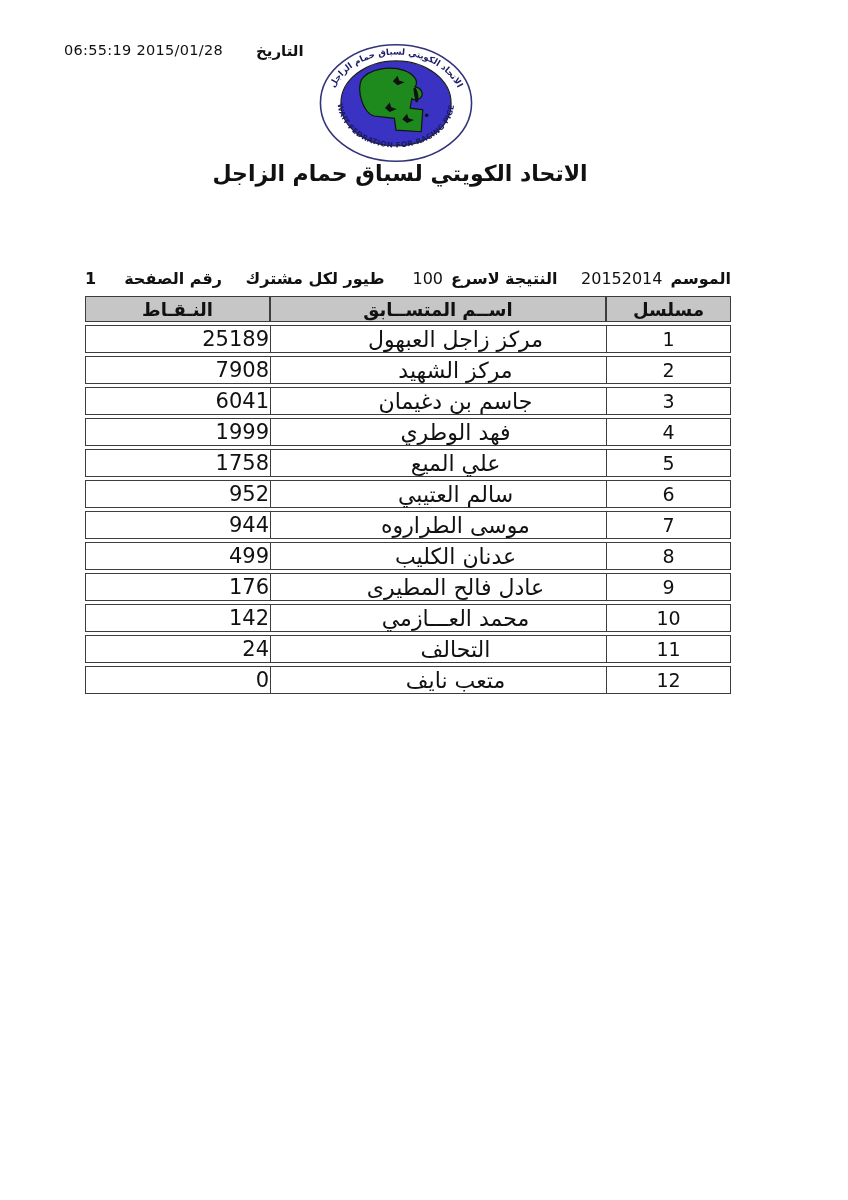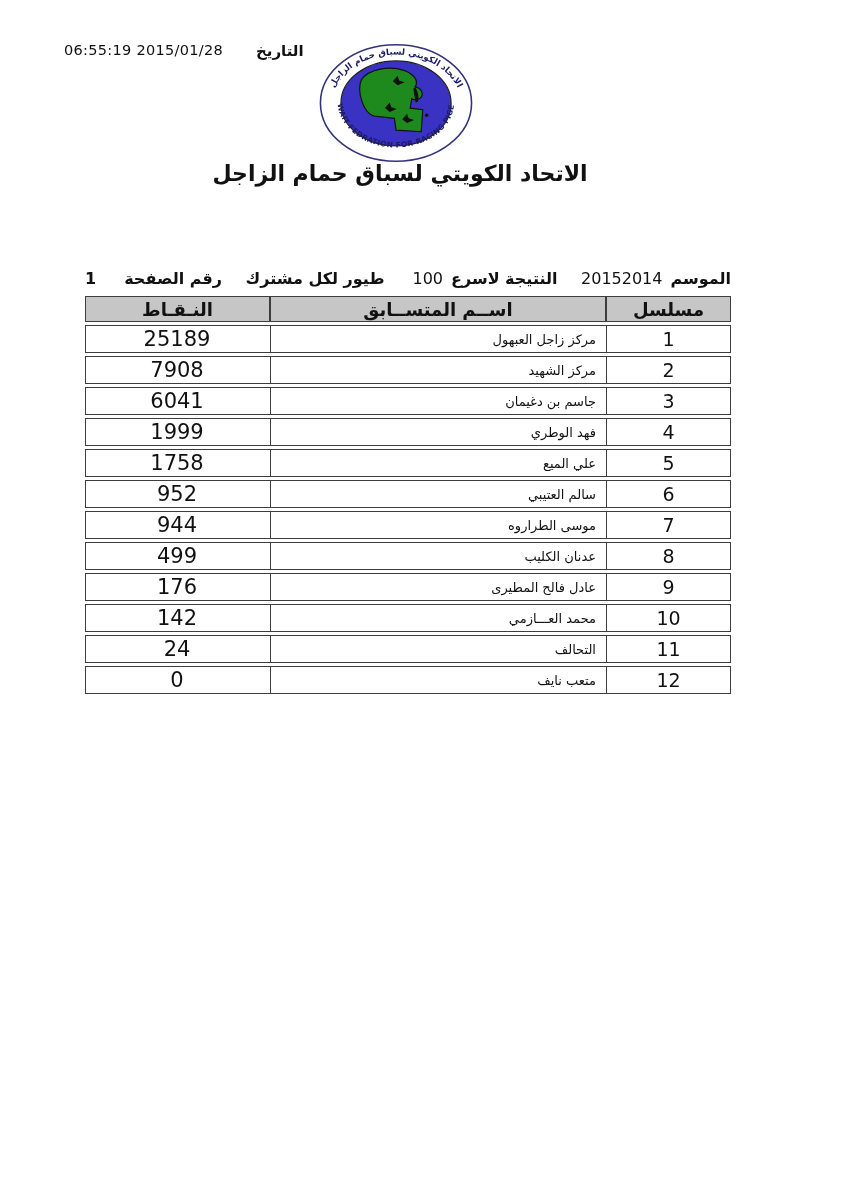"25189" .rtable td.points { text-align: center -> right }
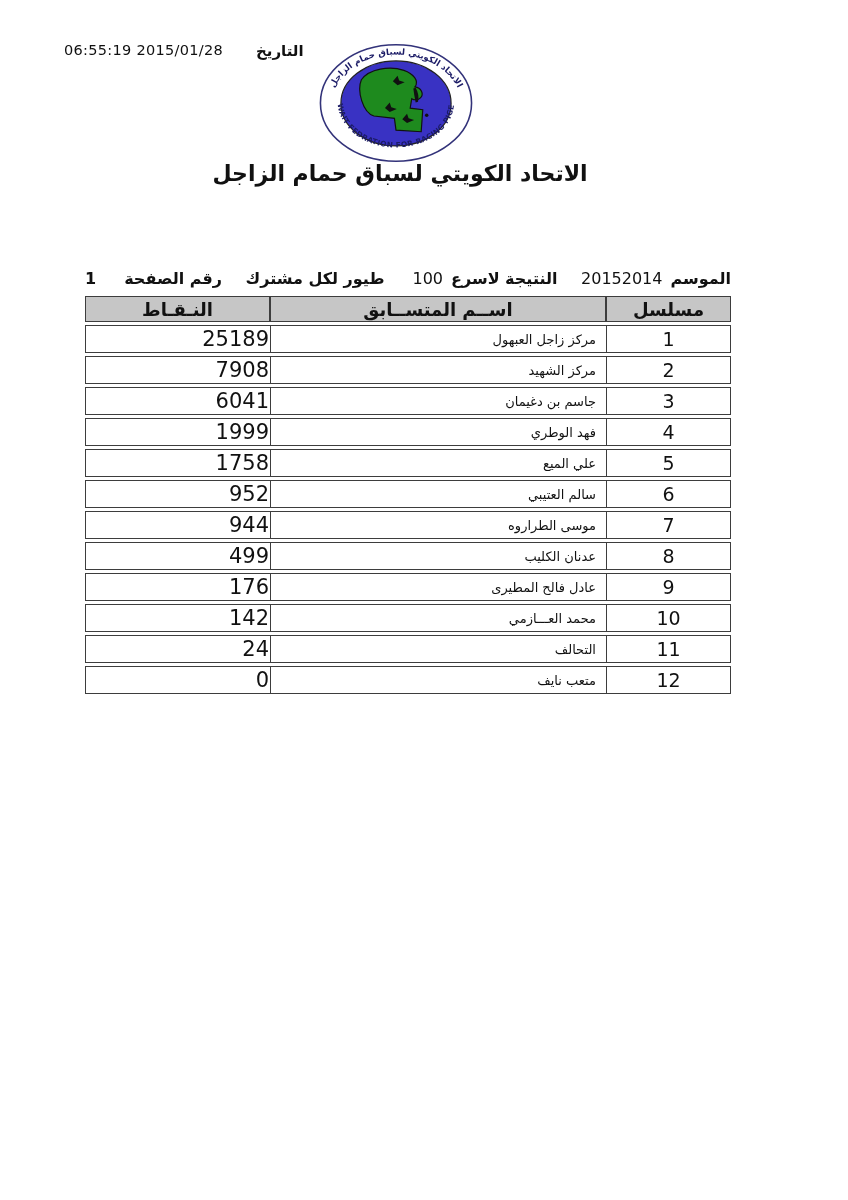"مركز زاجل العبهول" .rtable td.name { font-size: 13px -> 22px; text-align: right -> center }
